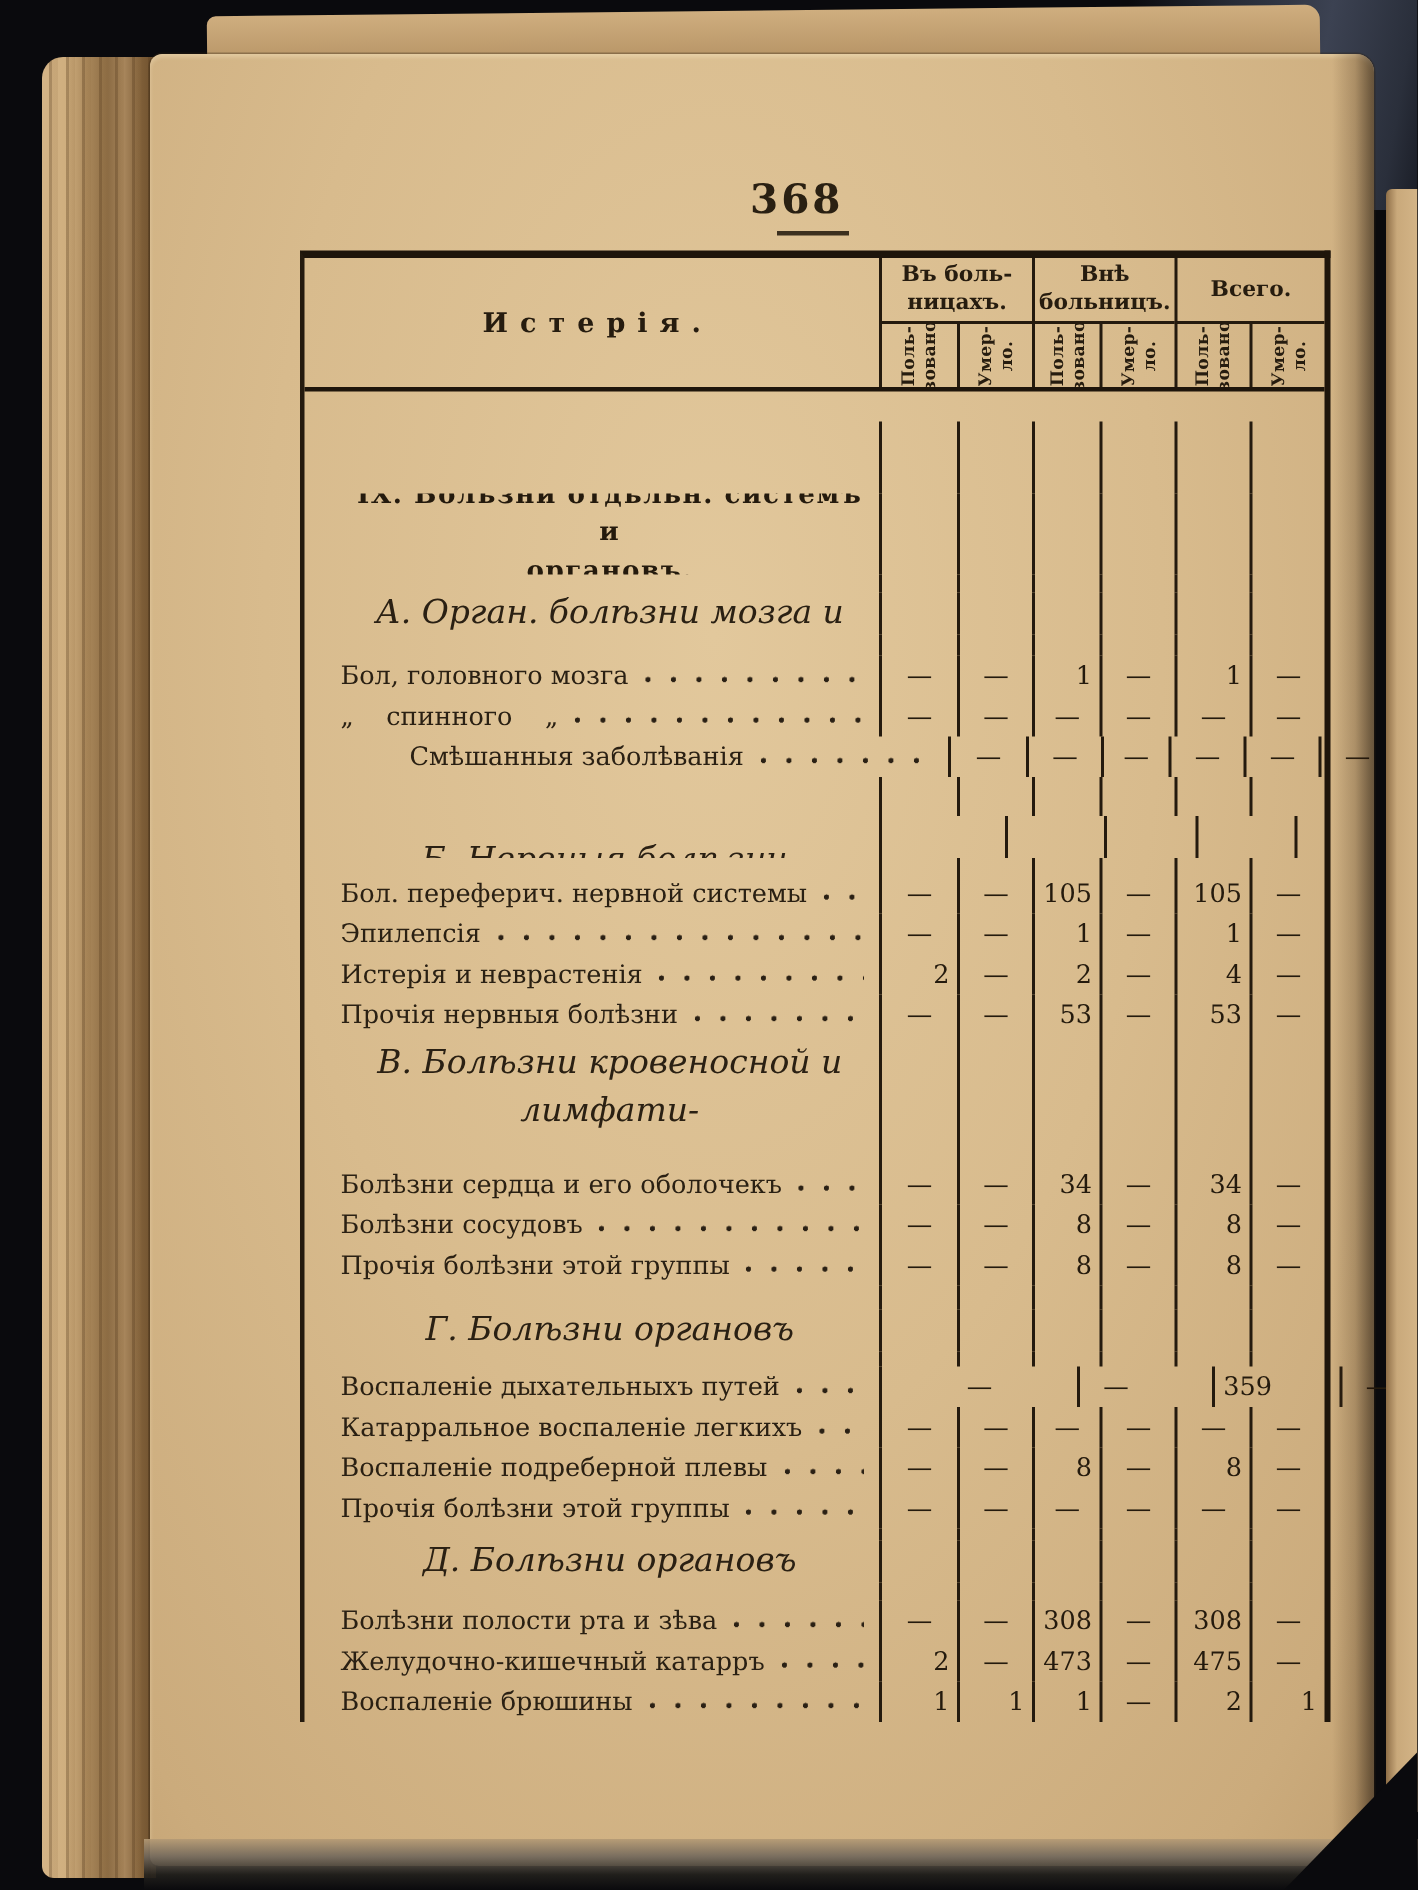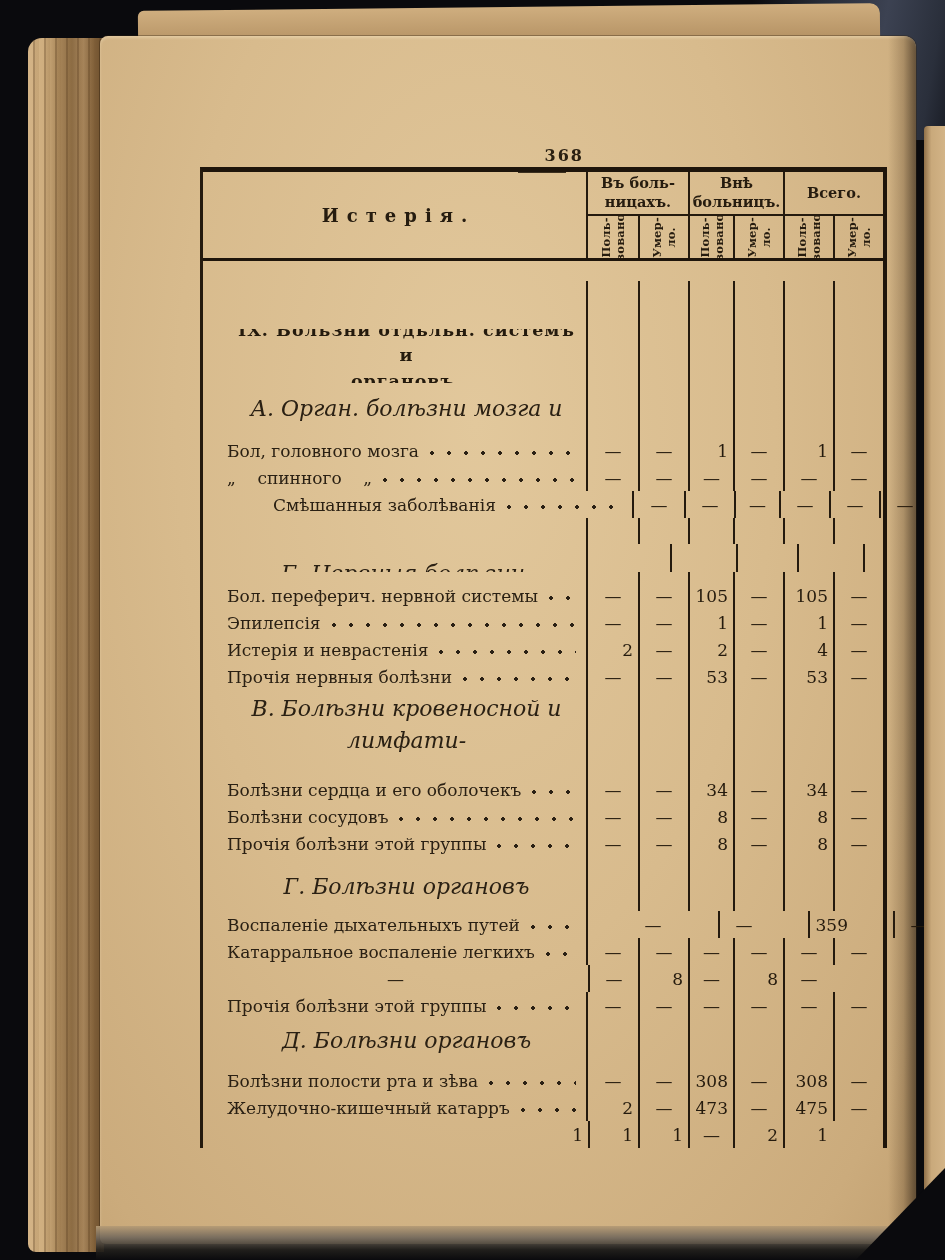"368" .page-number { font-size: 16px -> 27px; margin-top: 28px -> none; text-align: right -> left }
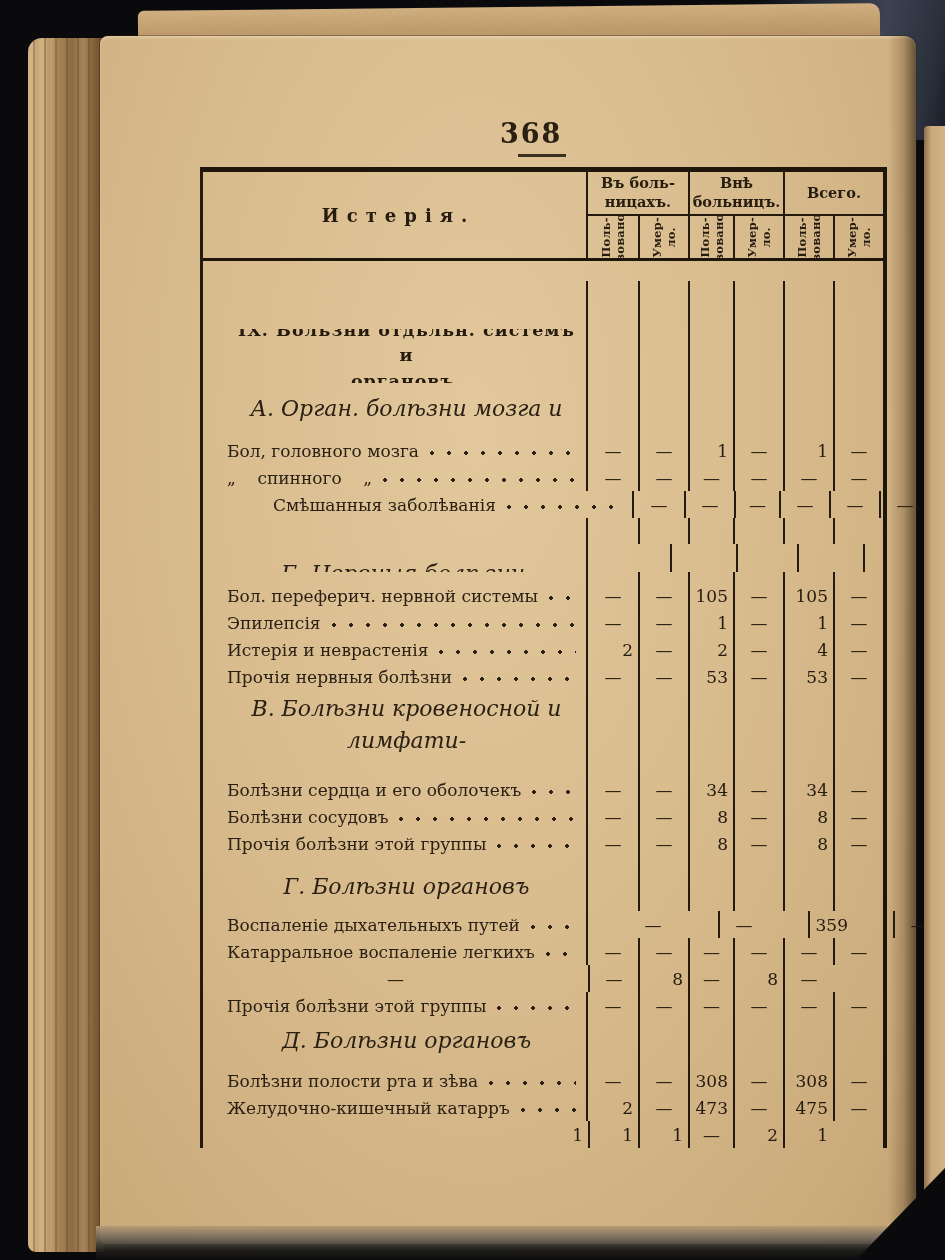"Воспаленіе подреберной плевы" div.cell { html: none -> <div> <div>Воспаленіе подреберной плевы</div> <div></div> </div> }
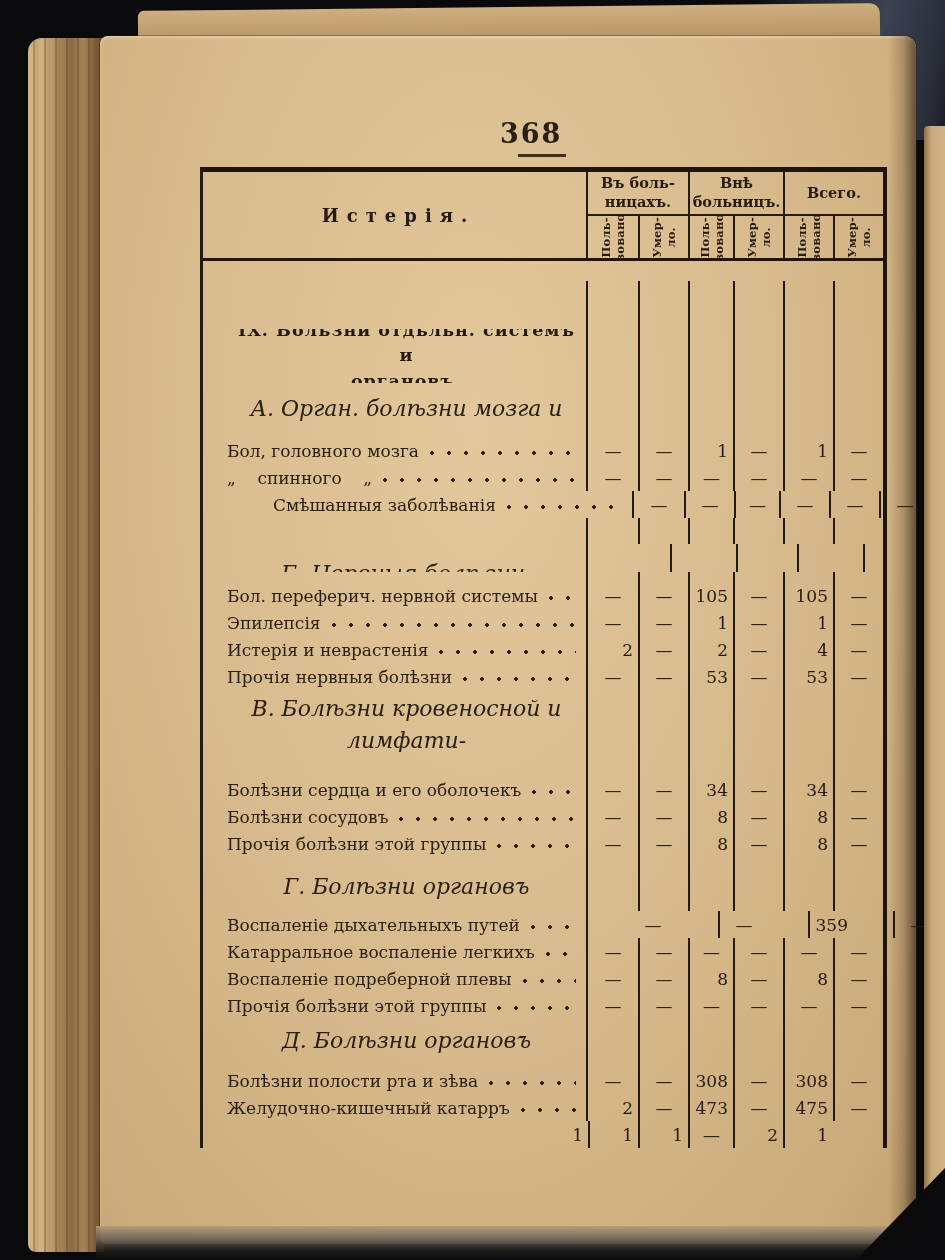"Воспаленіе брюшины" div.cell { html: none -> <div> <div>Воспаленіе брюшины</div> <div></div> </div> }
